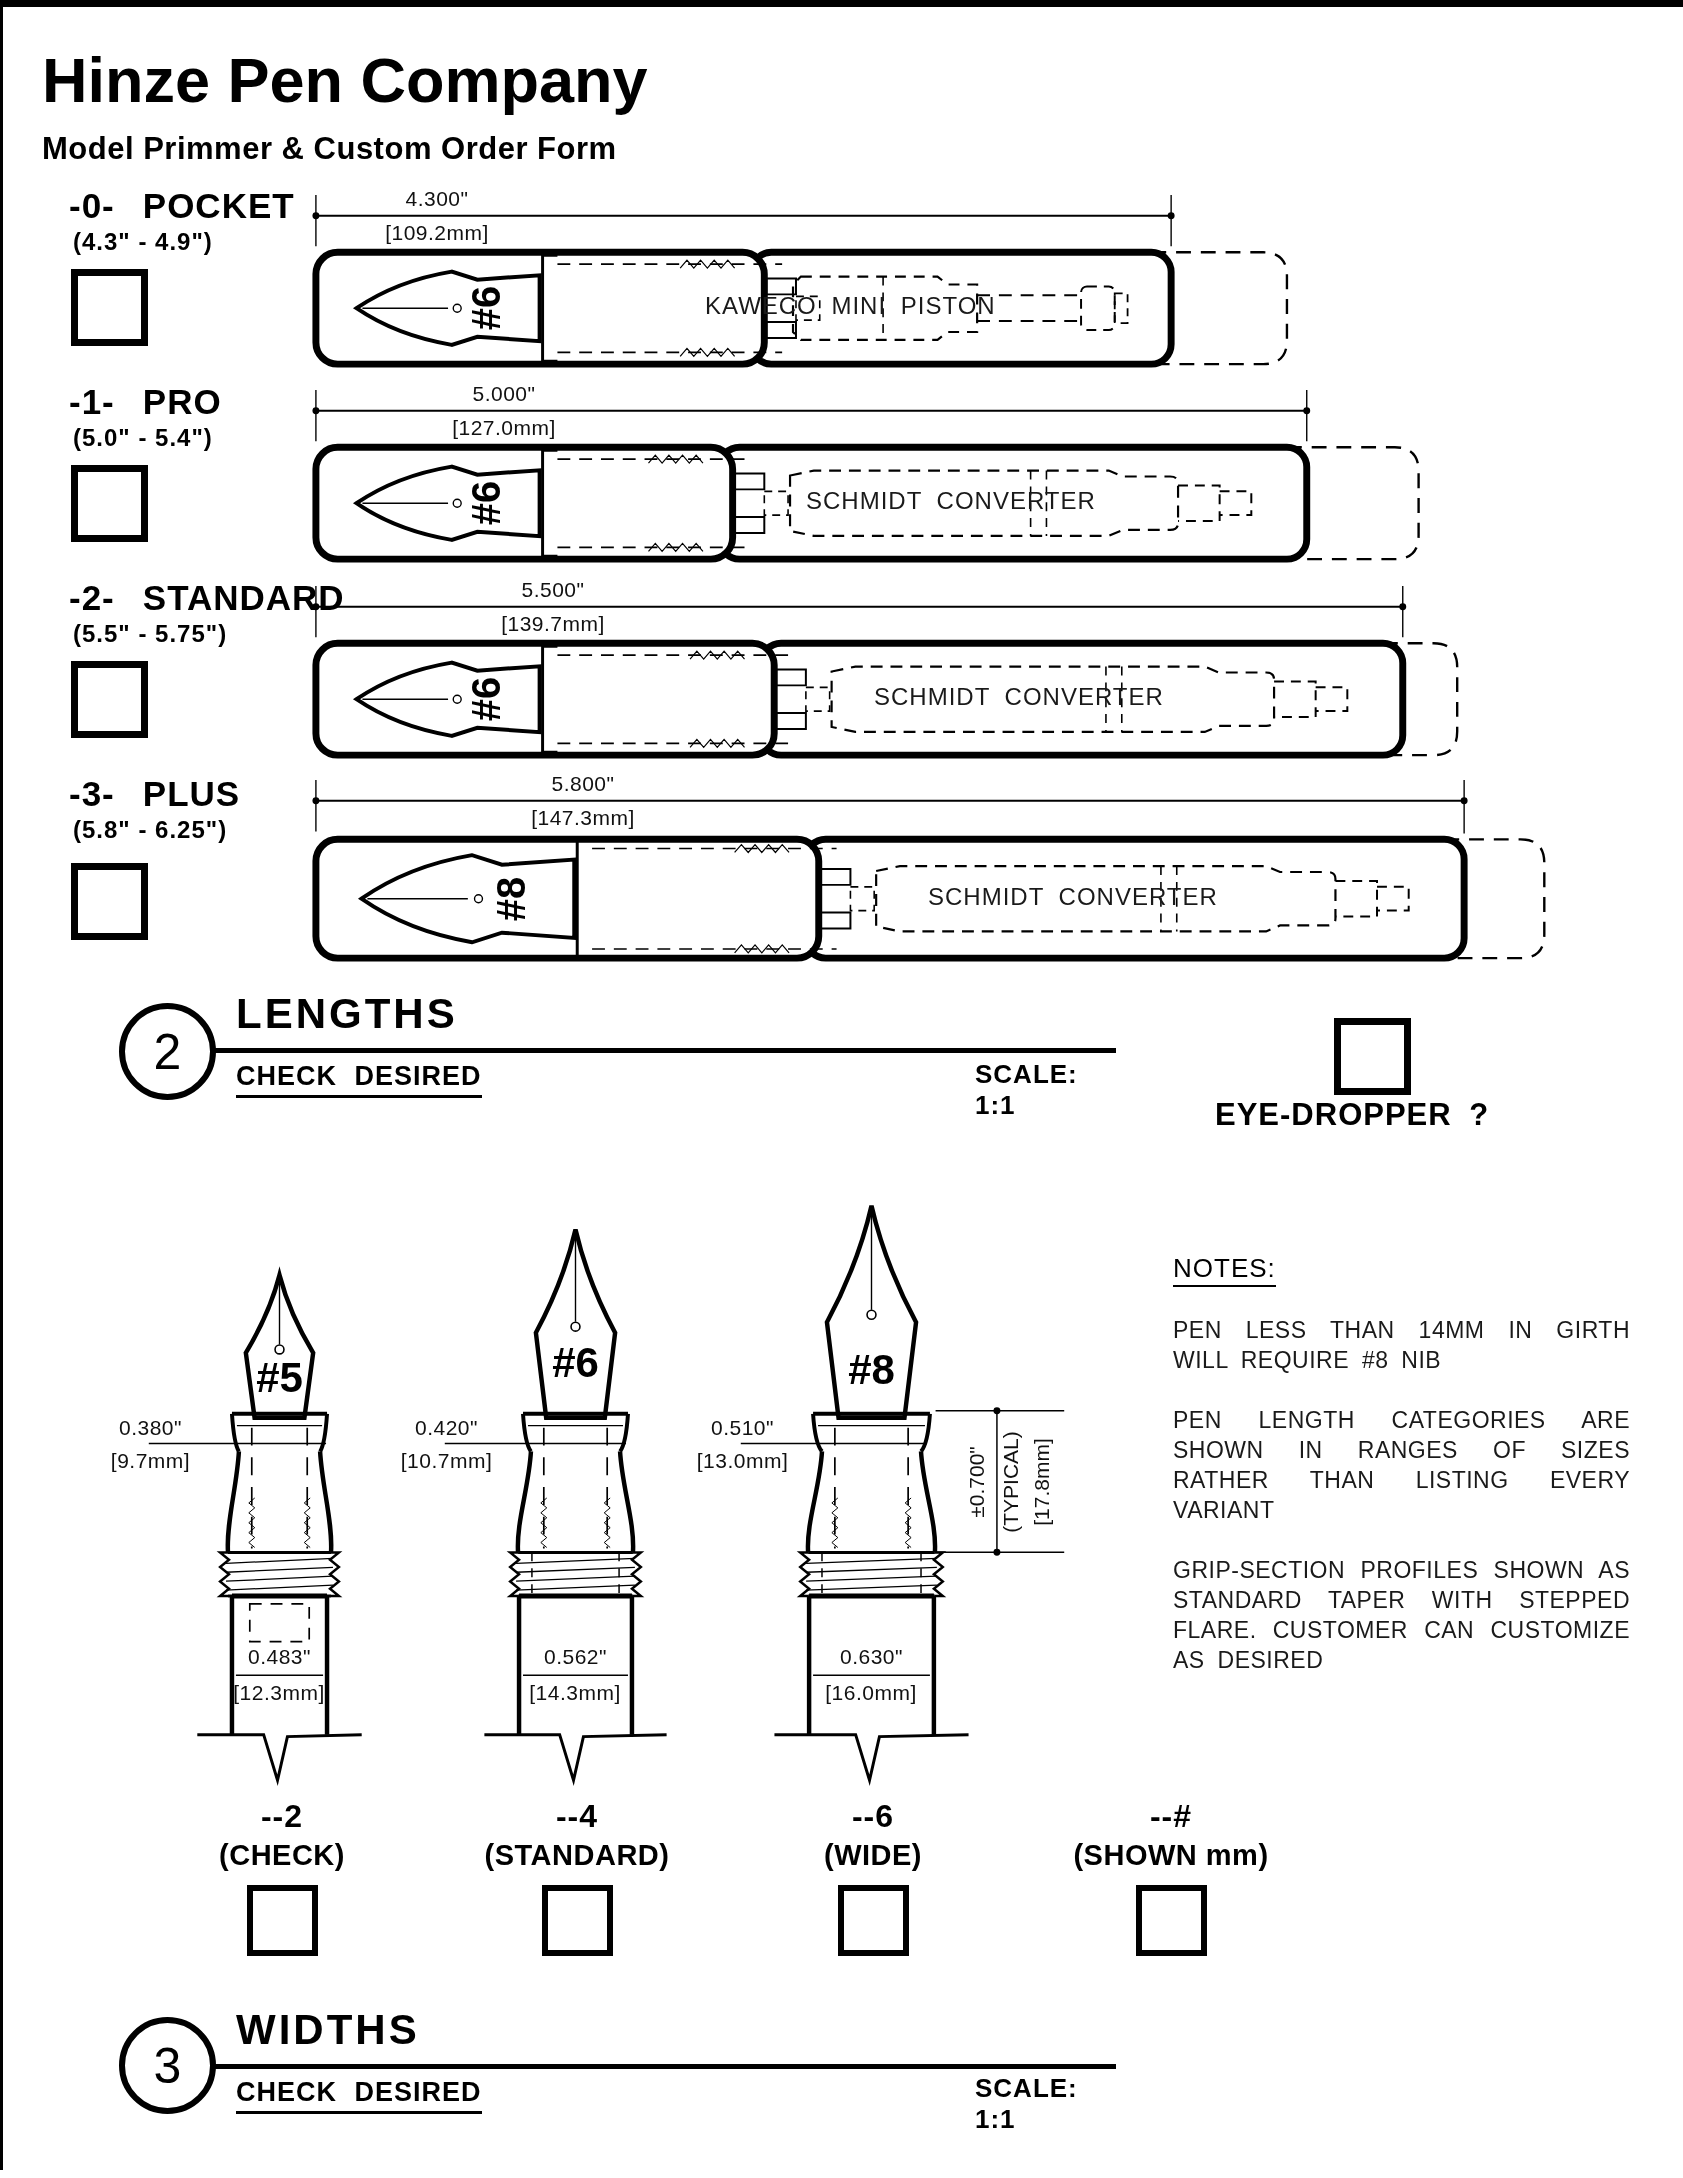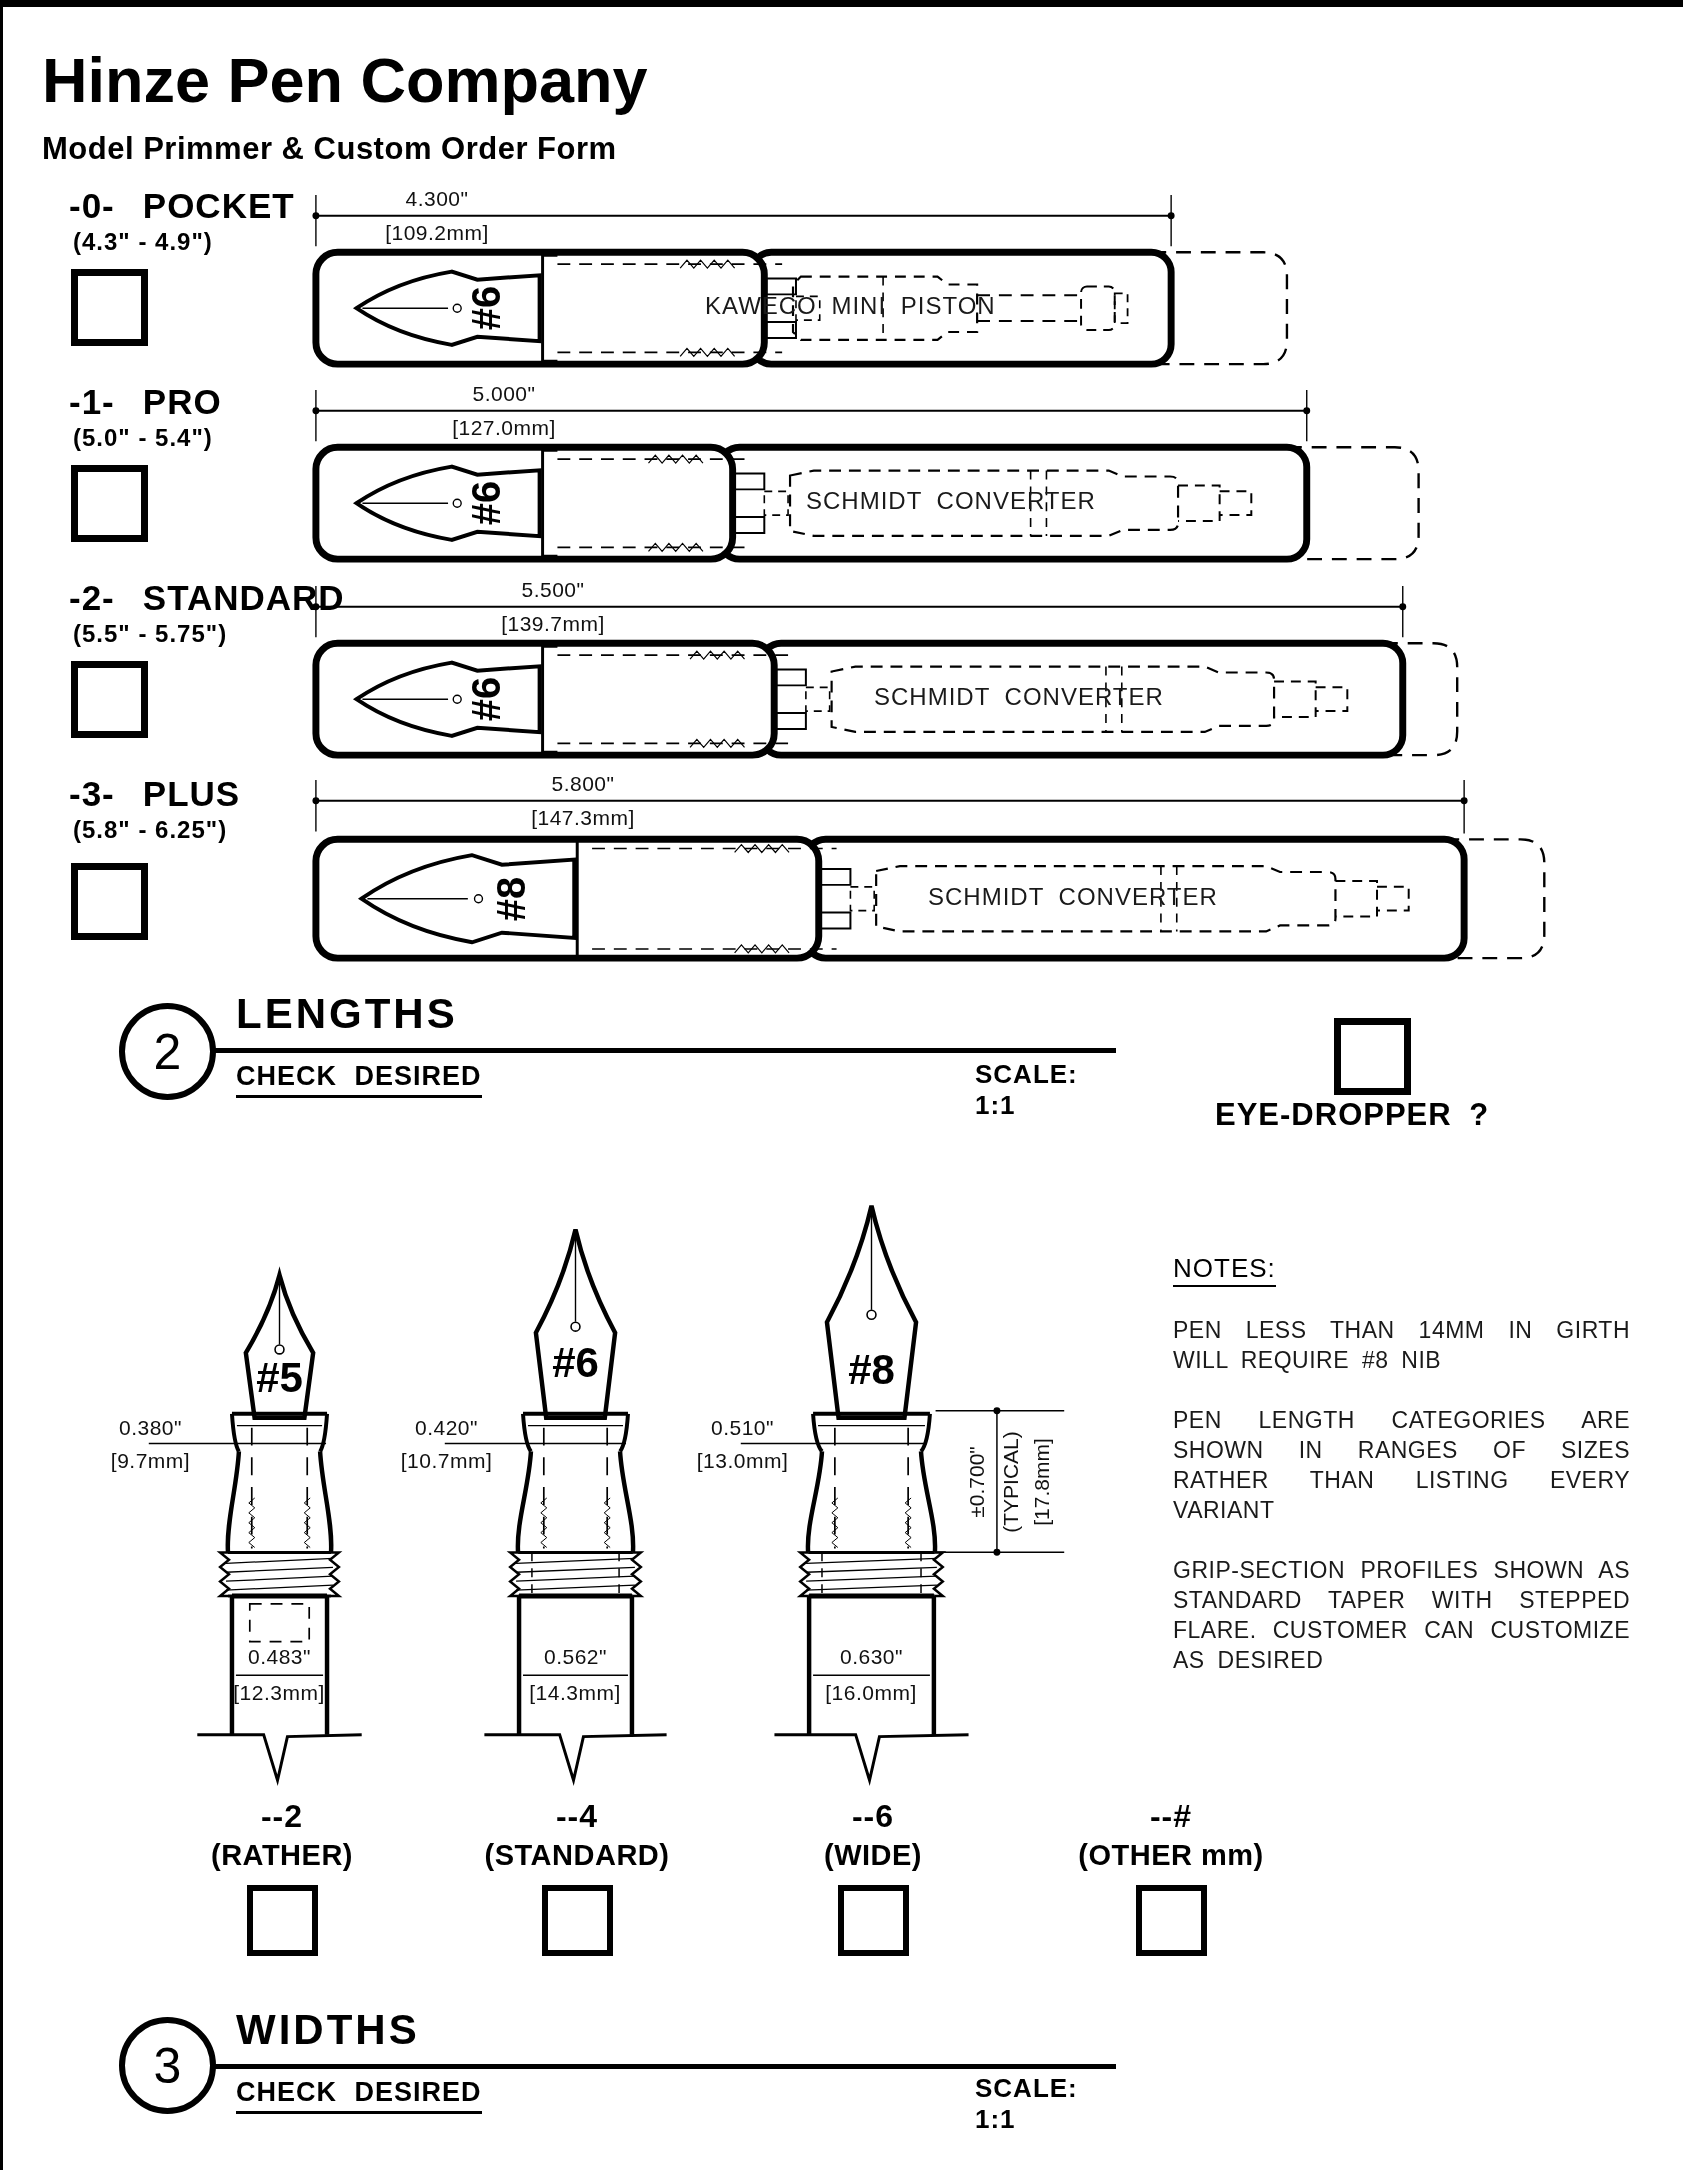"(RATHER)" div.abs { text: RATHER -> CHECK }
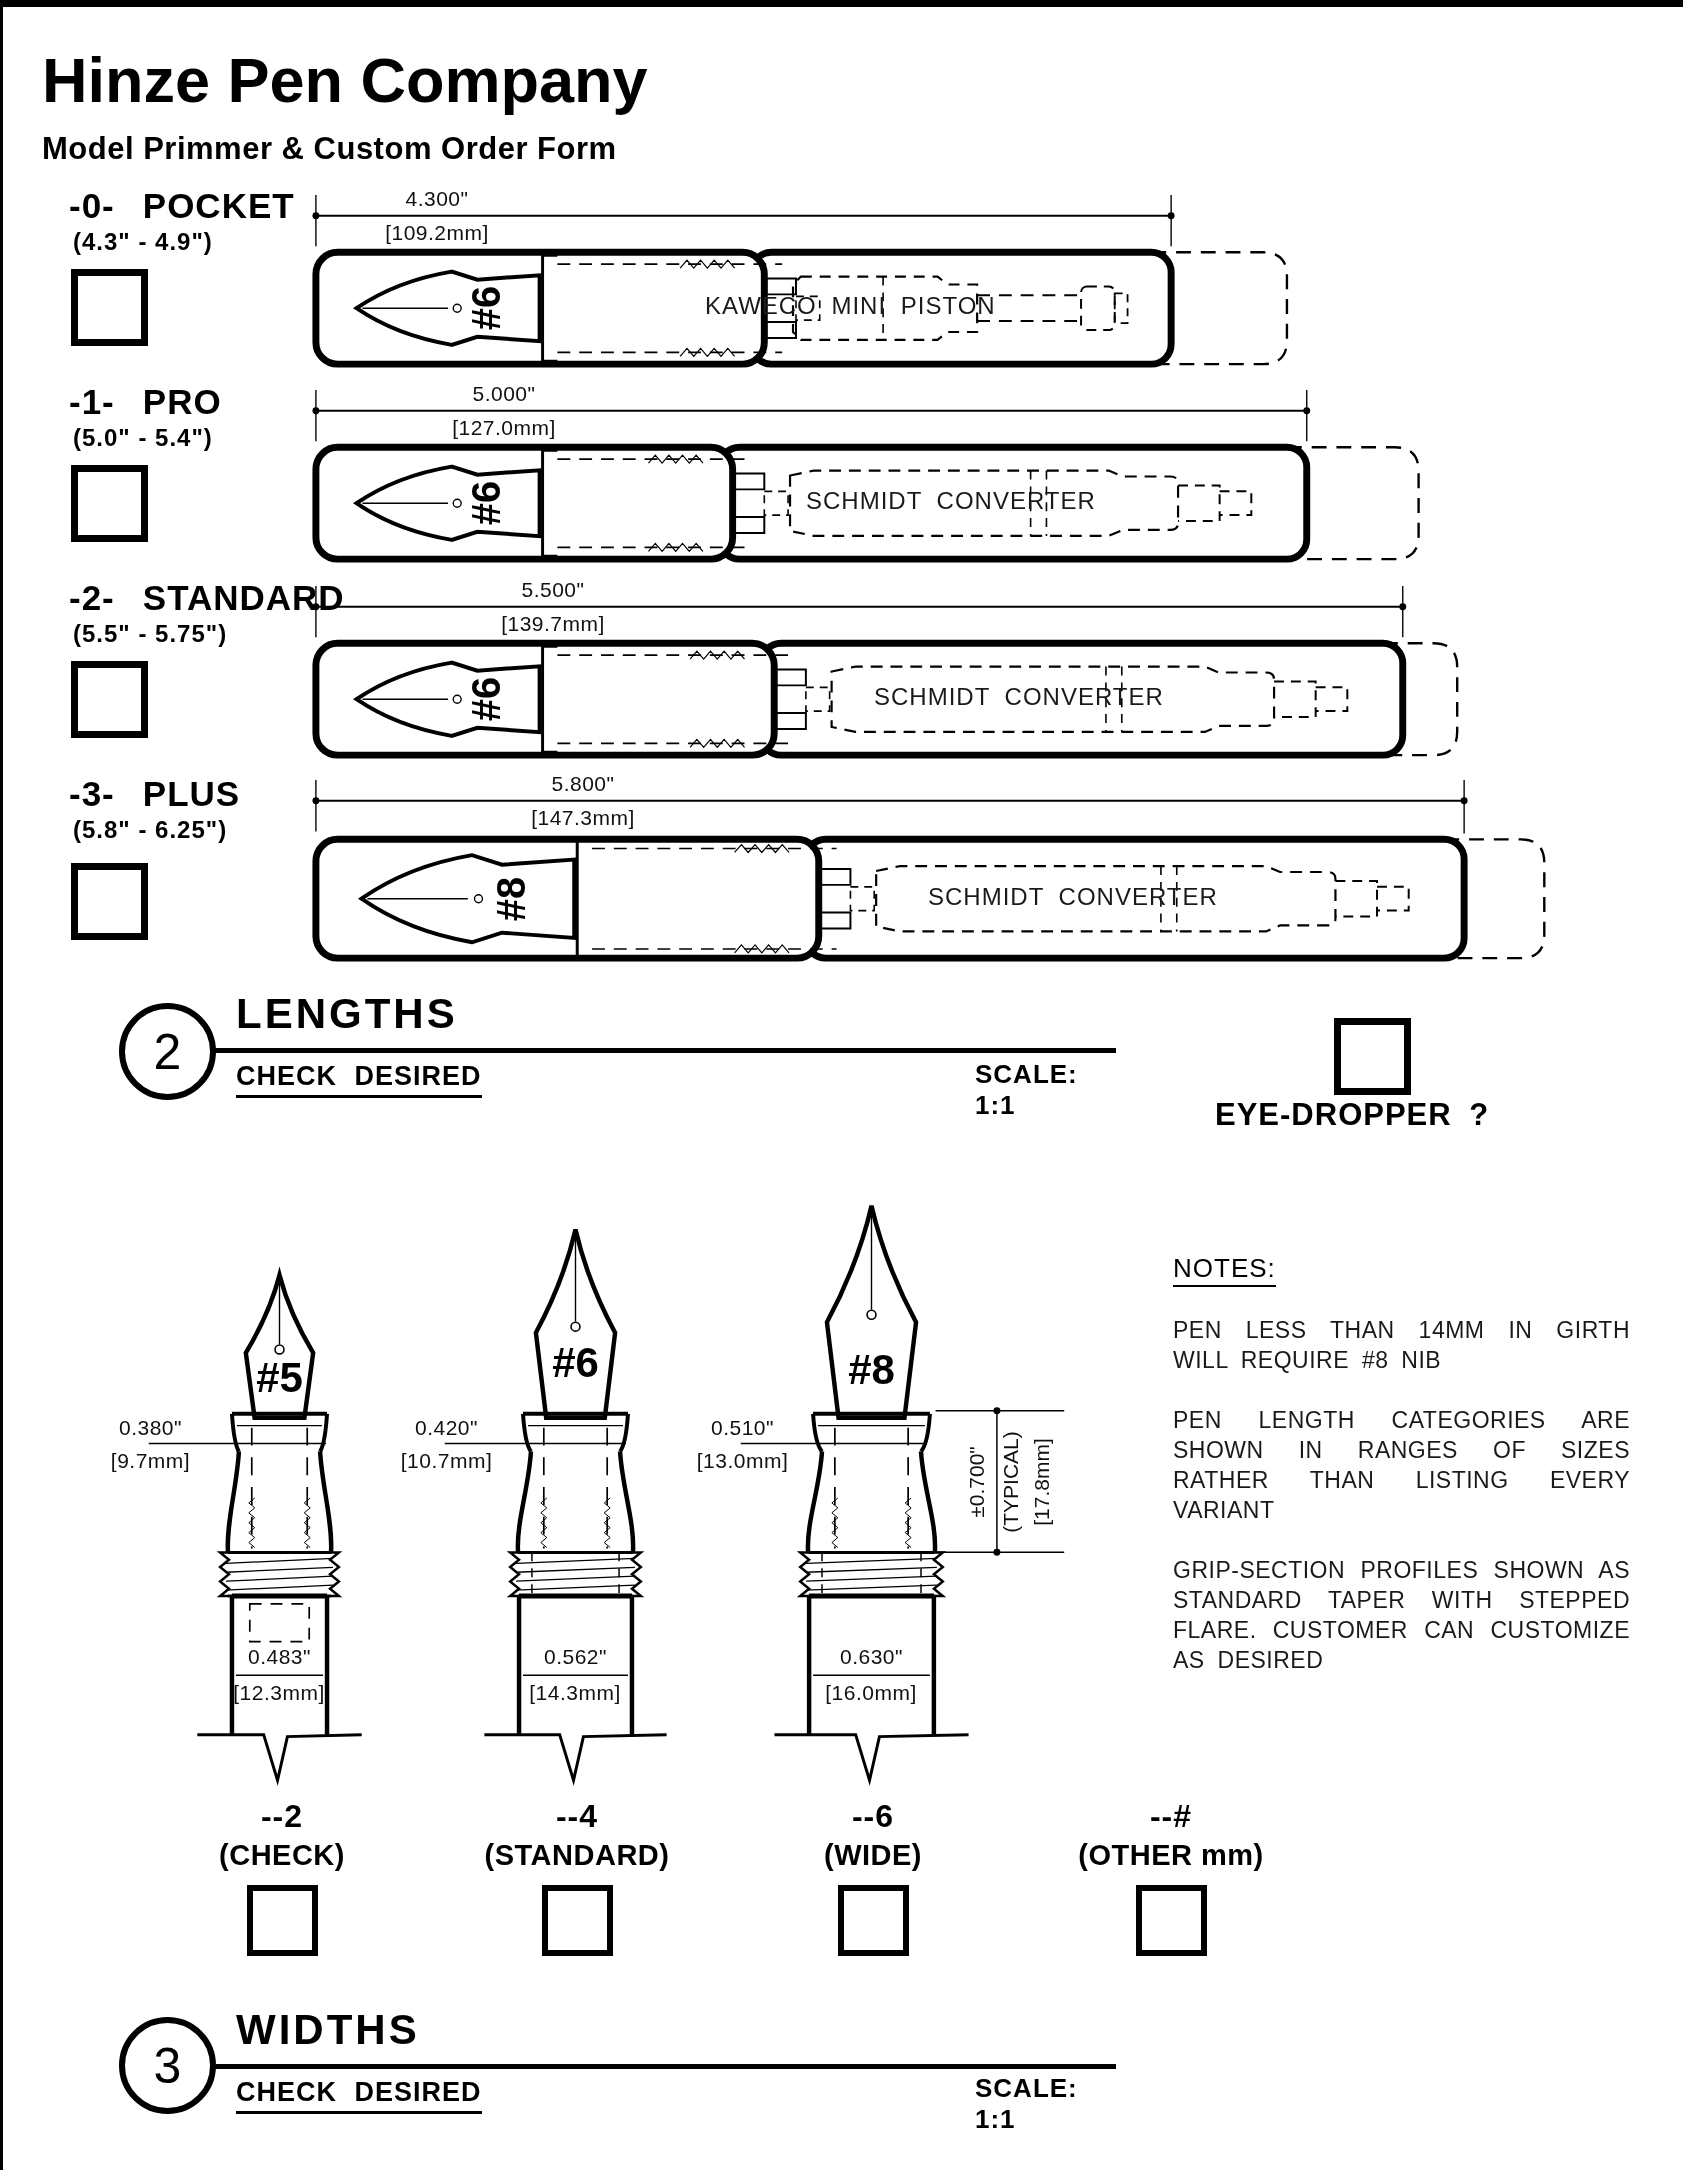"(OTHER mm)" div.abs { text: OTHER -> SHOWN }
